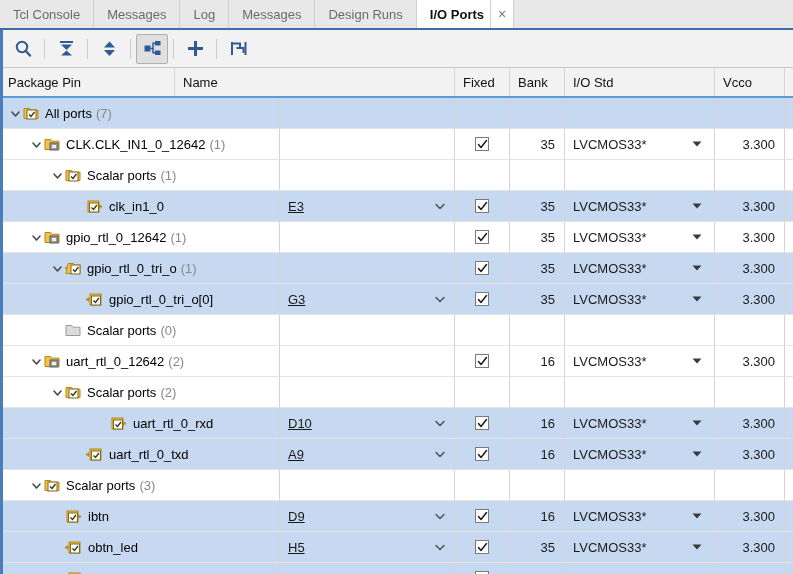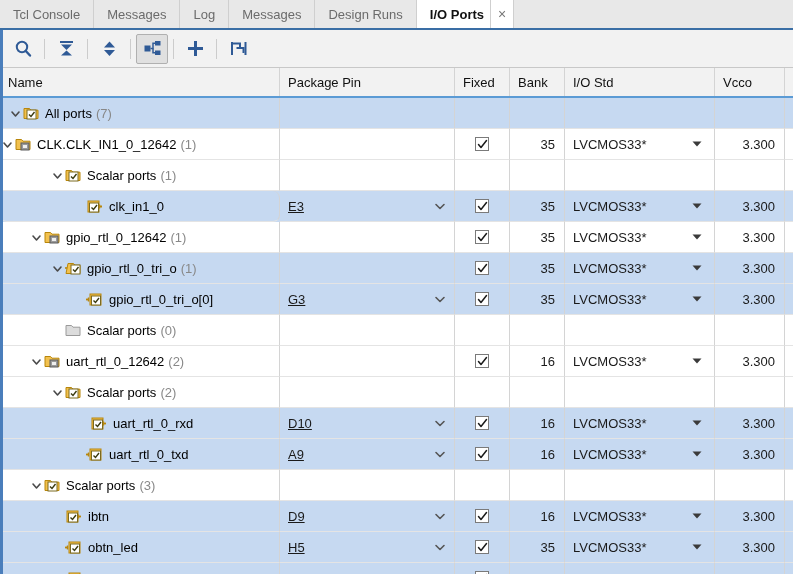"Name" div.th { order: before "Package Pin" -> after "Package Pin" }
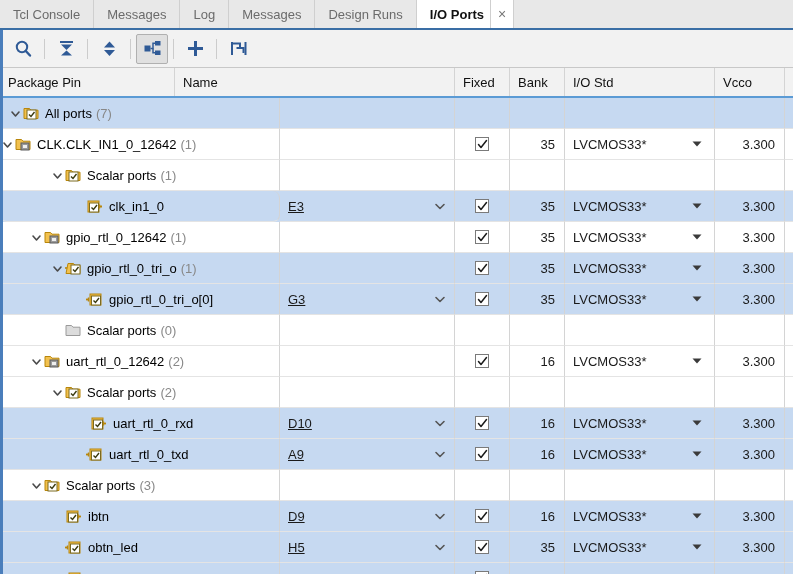"CLK.CLK_IN1_0_12642" div.cell { padding-left: none -> 29px }
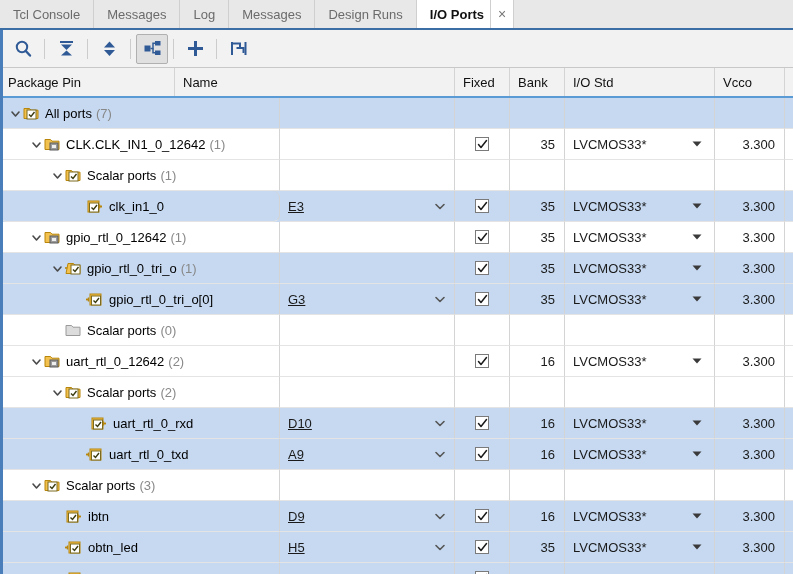"uart_rtl_0_rxd" div.cell { padding-left: 75px -> 95px }
